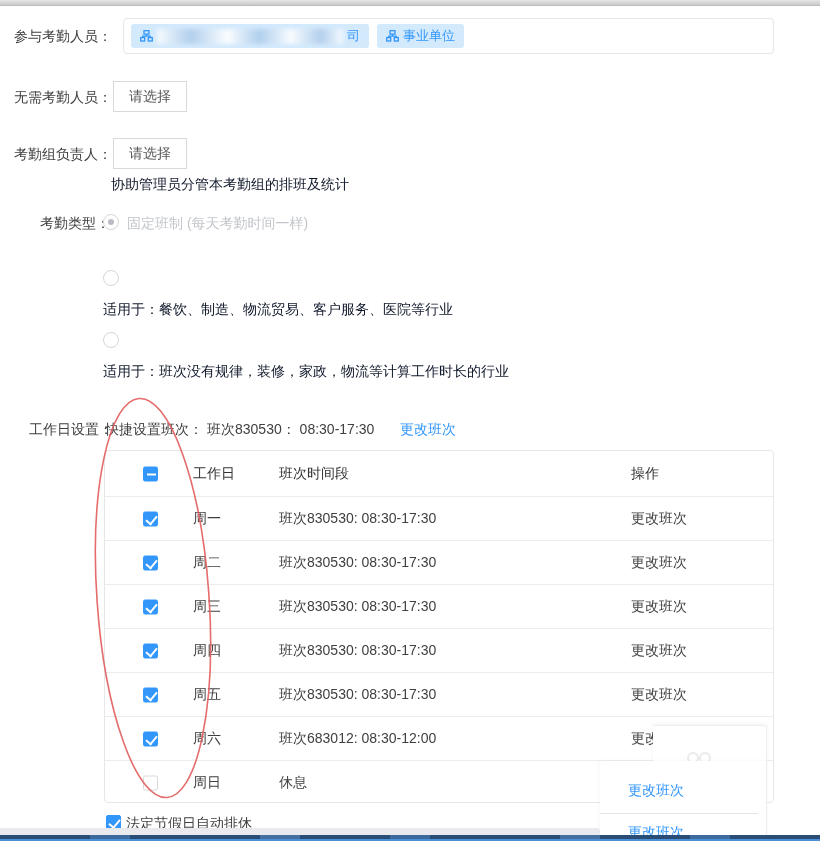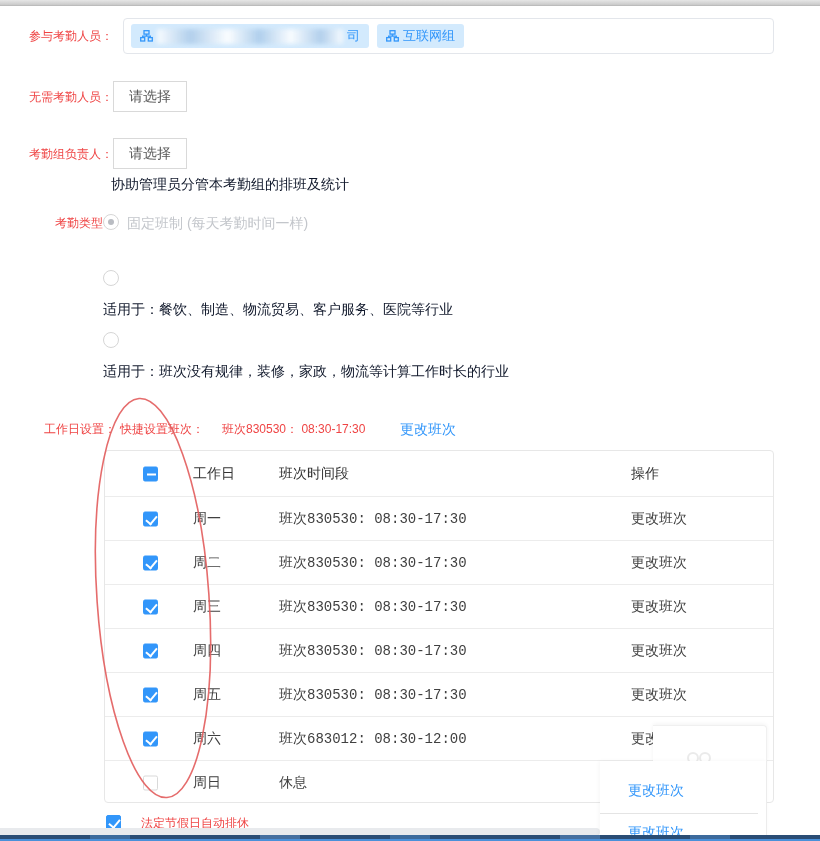"参与考勤人员：" .lbl { color: #ef4444 -> #404040; font-size: 12px -> 14px; margin-left: 15px -> none }
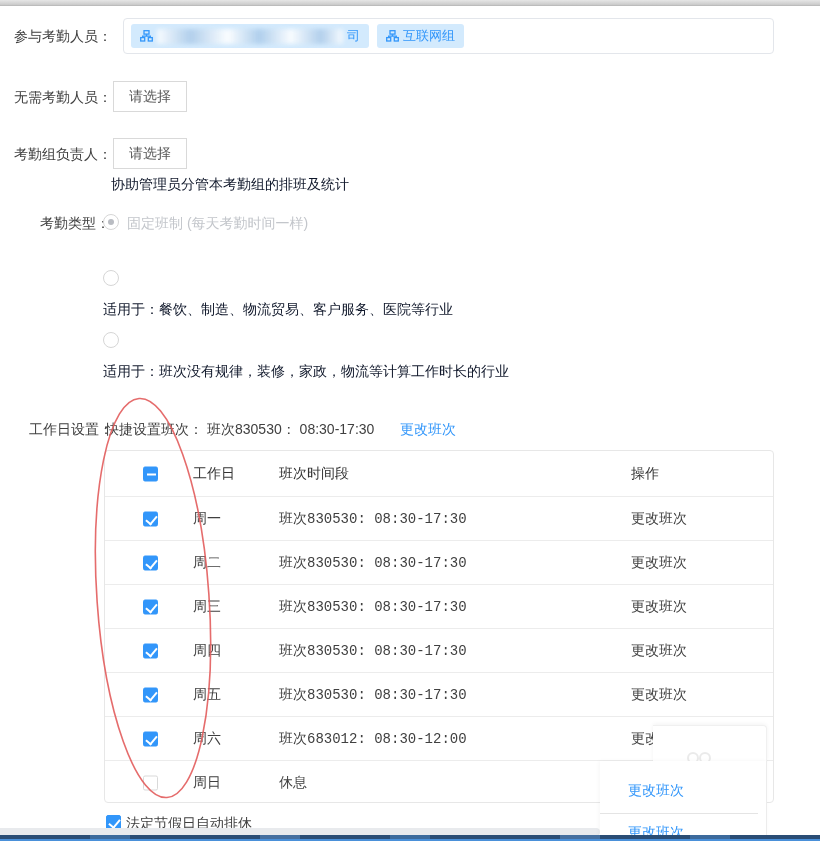"互联网组" span { text: 互联网组 -> 事业单位 }
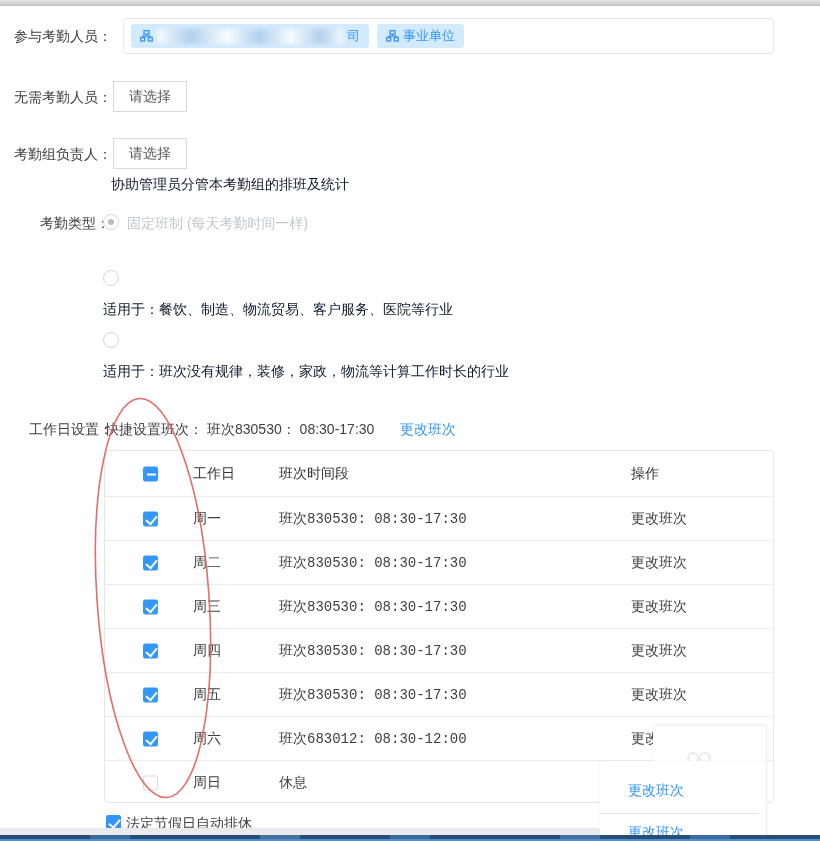"工作日" .tcell { font-family: Liberation Mono, monospace -> none }
